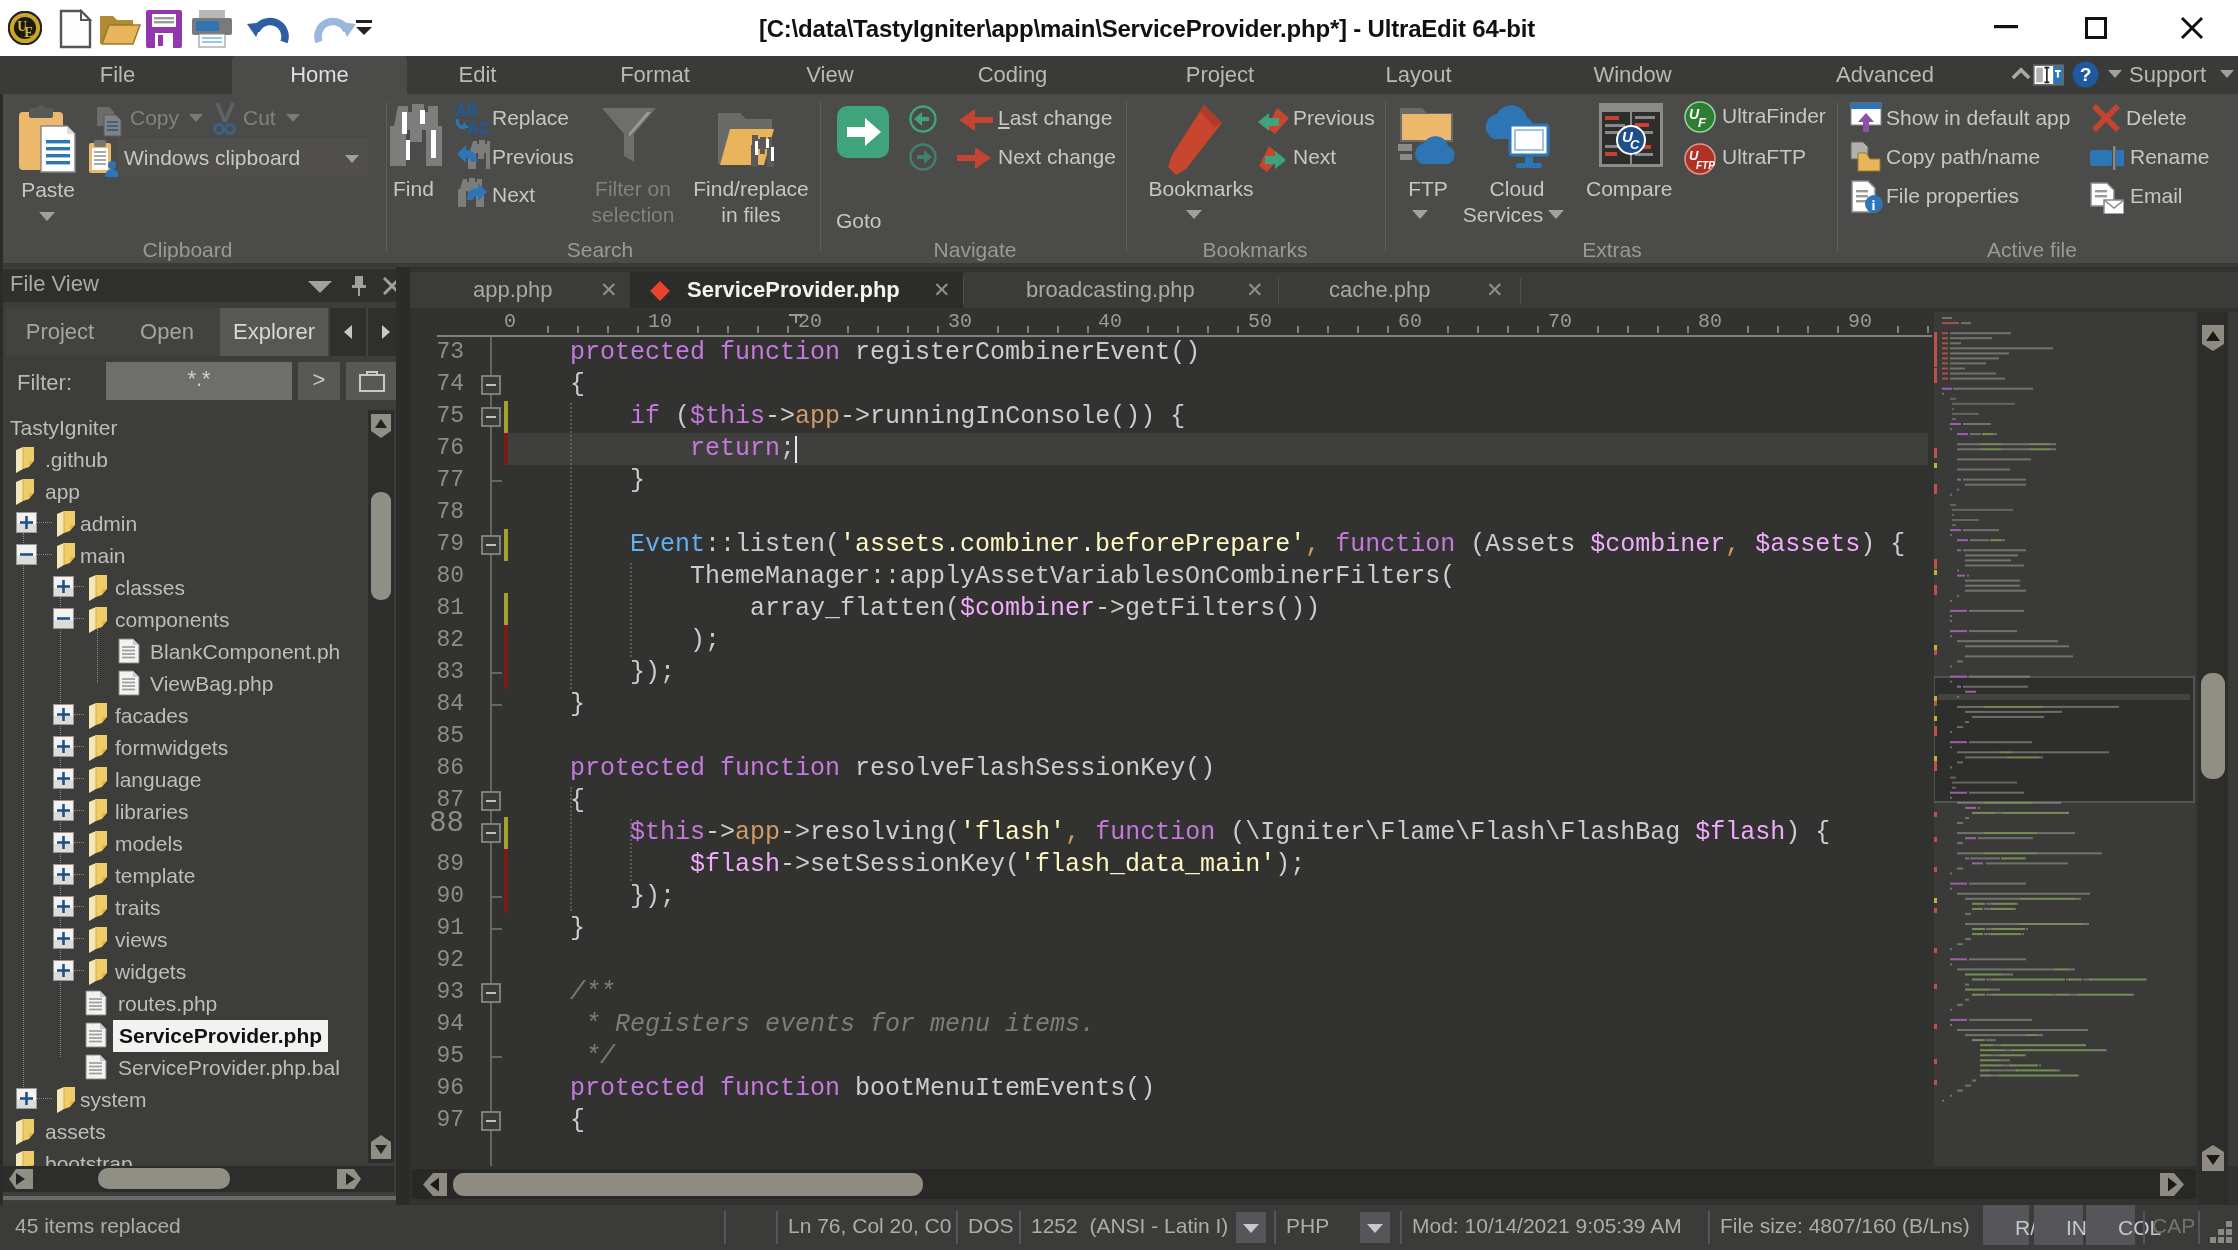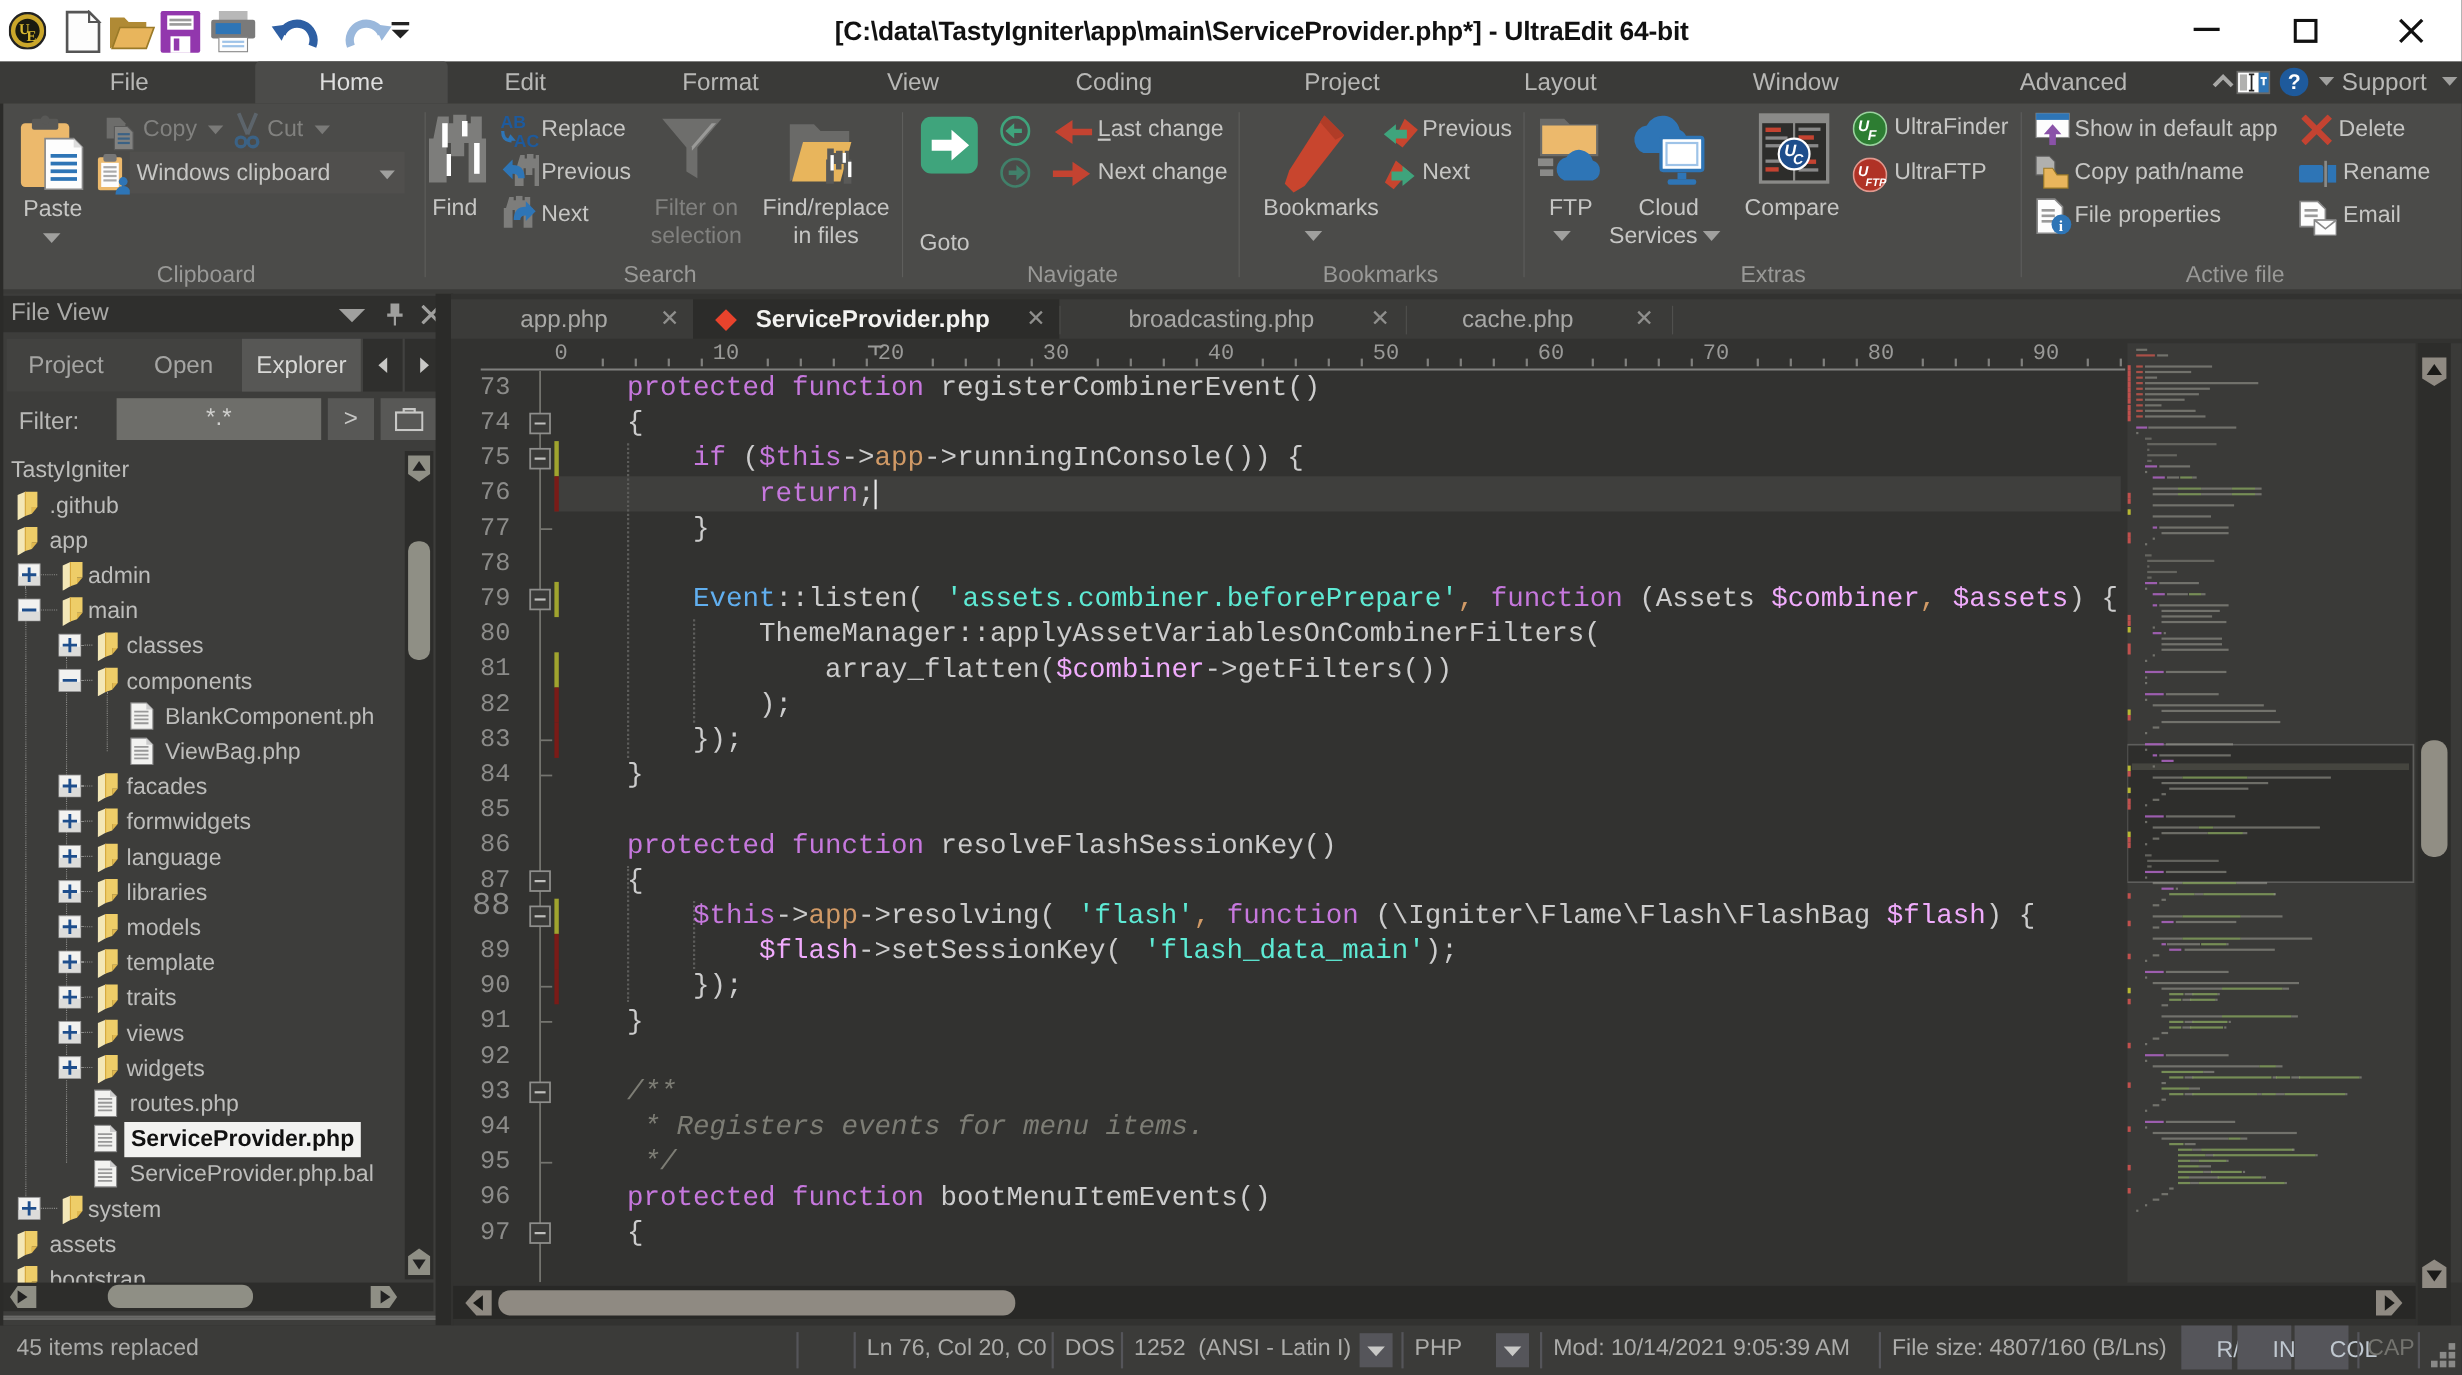"'assets.combiner.beforePrepare'" #code .s { color: #5eead4 -> #fef9c3; margin-left: 20px -> none }
